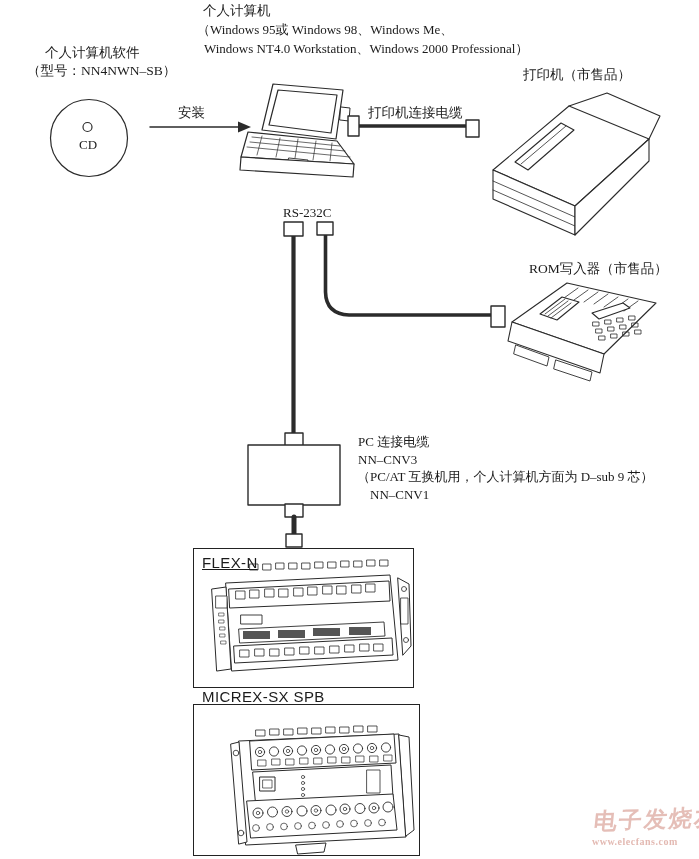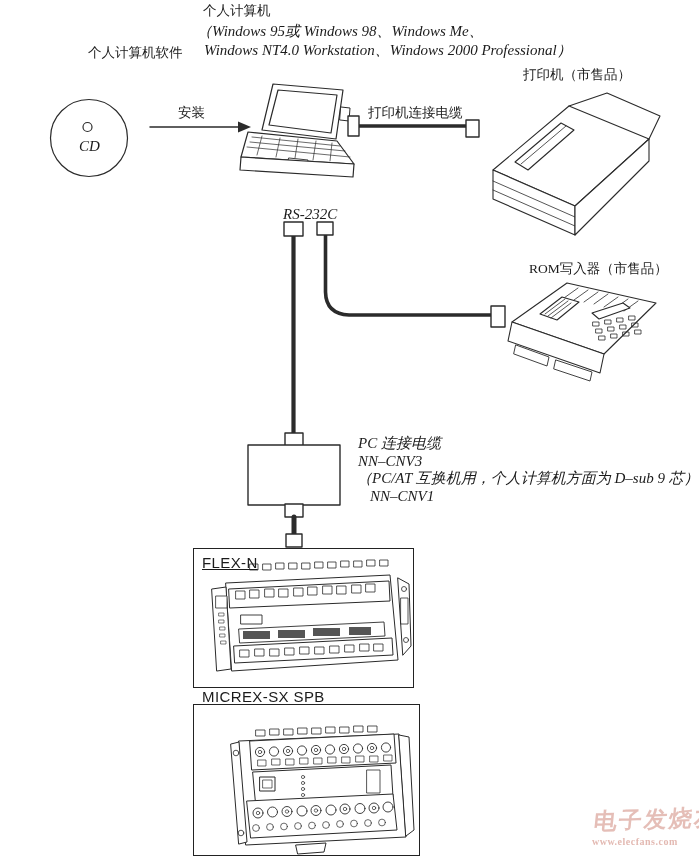"（Windows 95或 Windows 98、Windows Me、" .lbl.sm { font-size: 15px -> 13px; font-style: italic -> none }
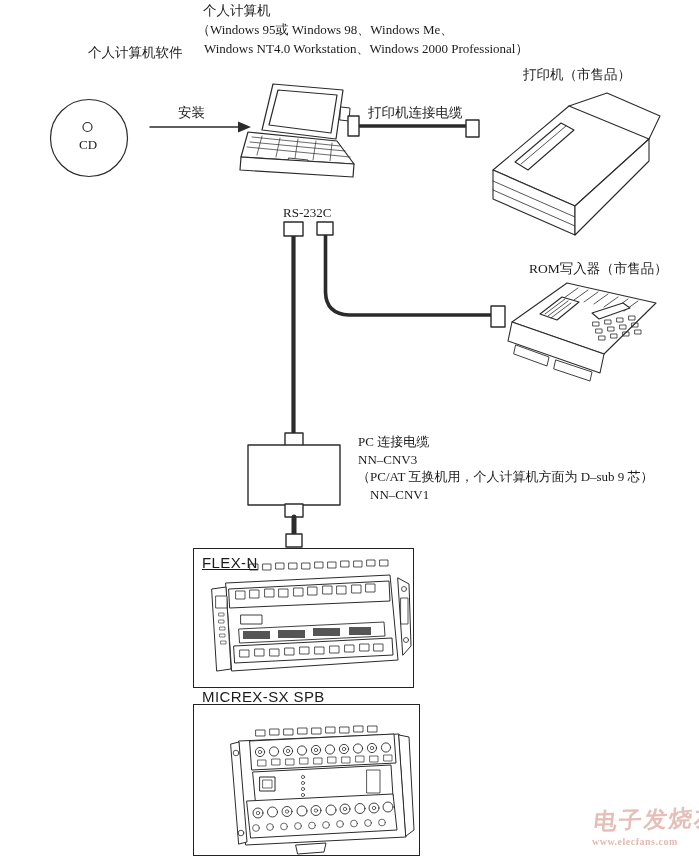"个人计算机软件" div.lbl { margin-left: 43px -> none }
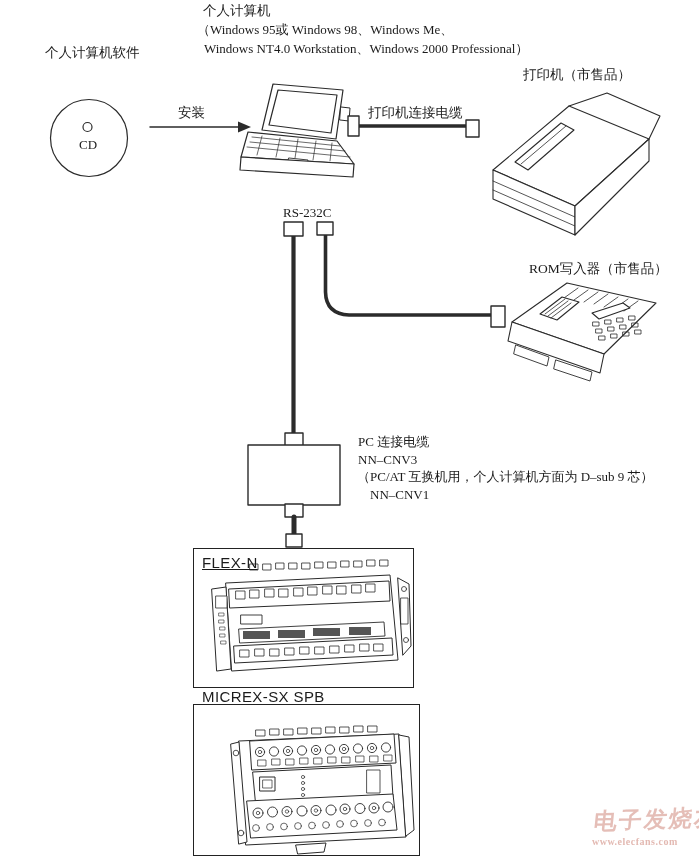"（型号：NN4NWN–SB）" div.lbl { html: none -> <div>（型号：NN4NWN–SB）</div> }
